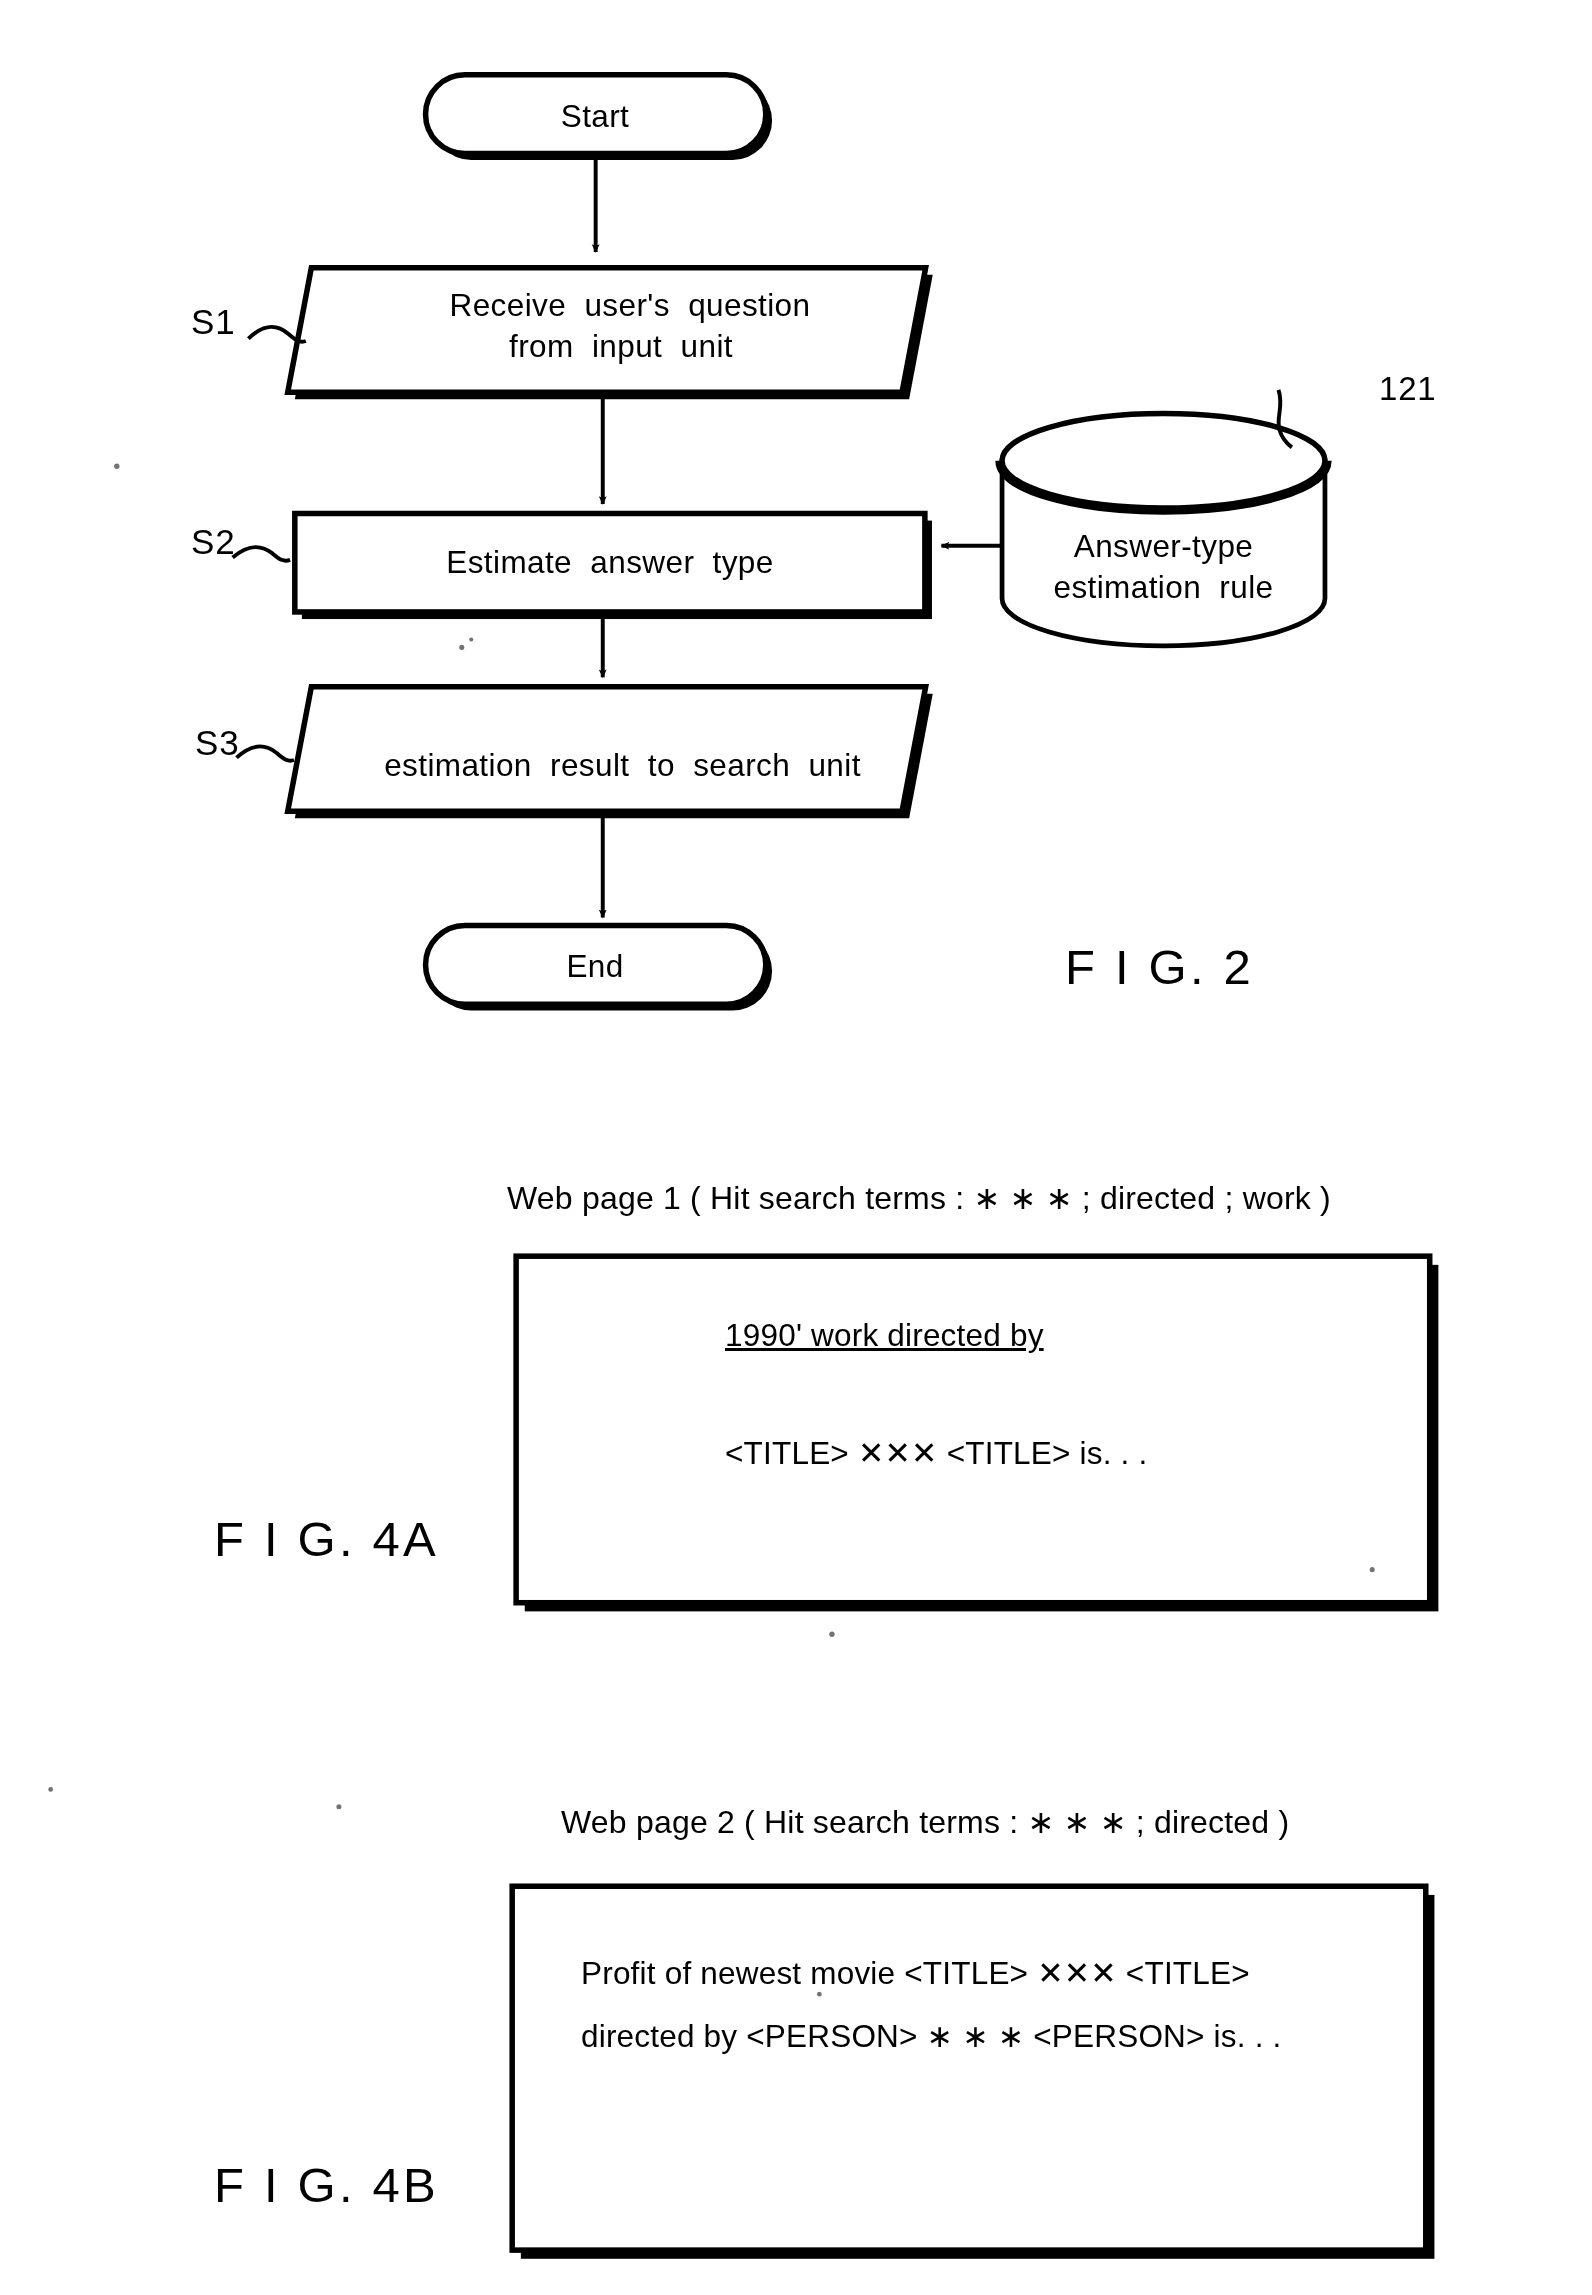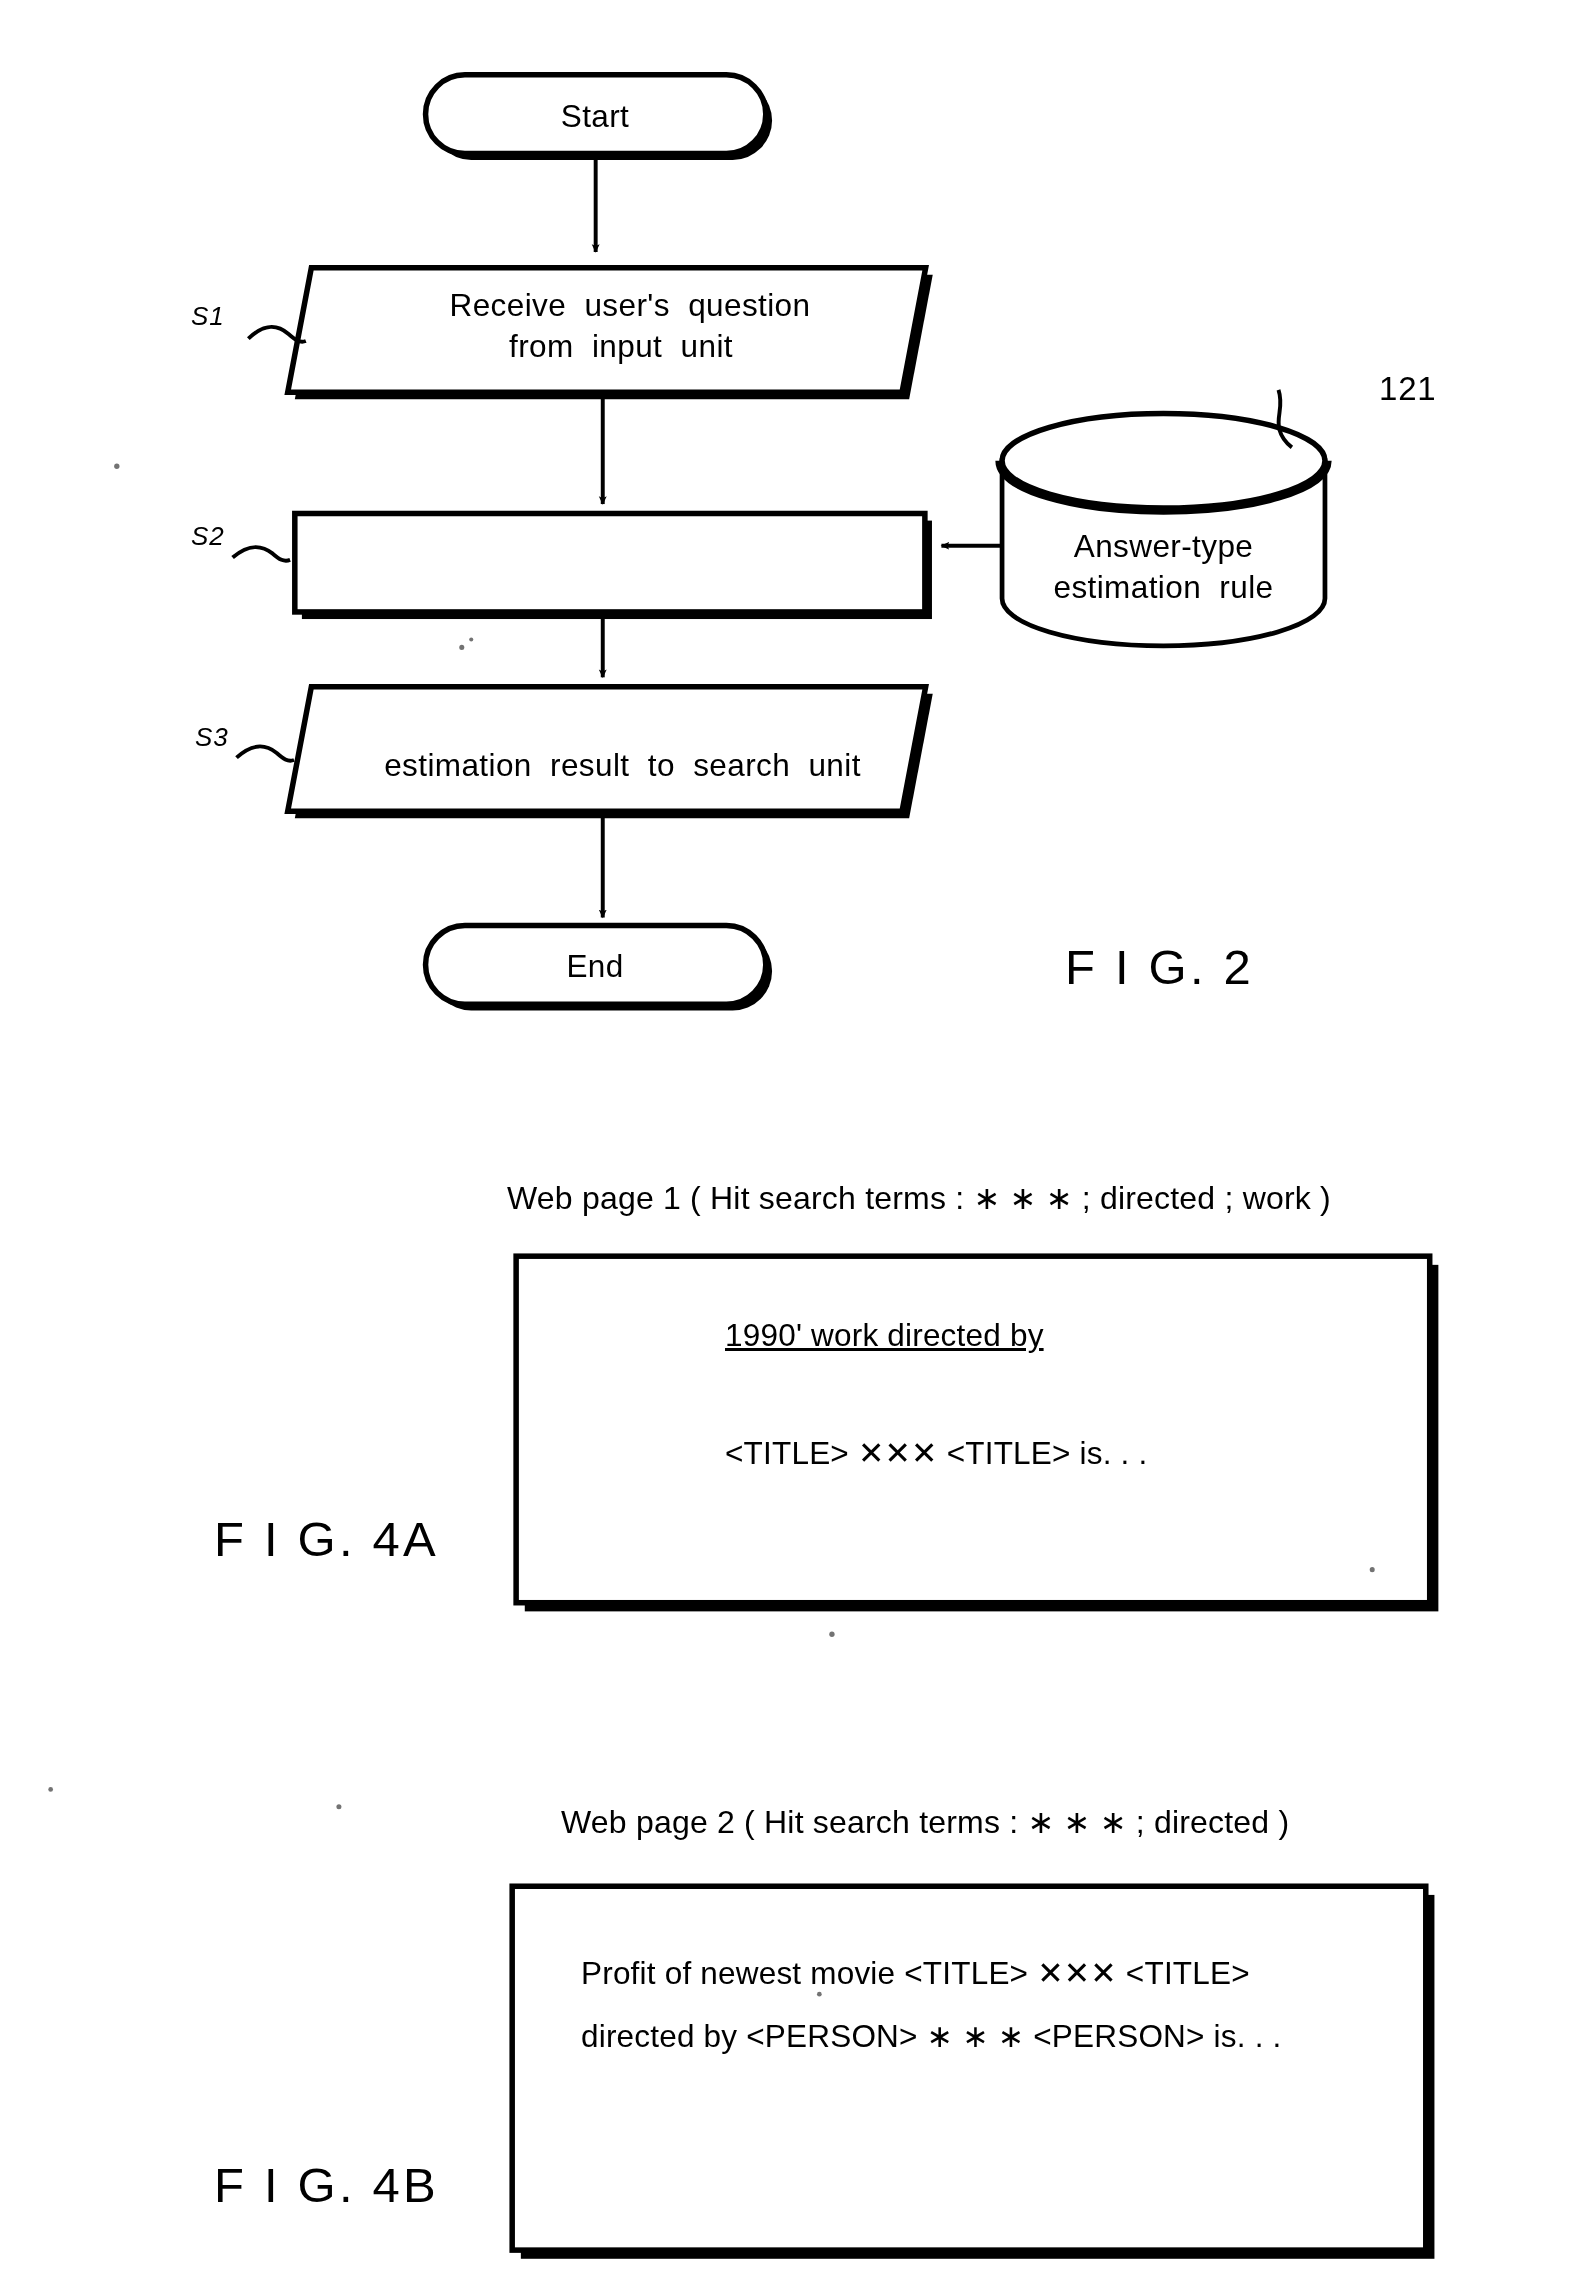"S1" .step-label { font-size: 26px -> 35px; font-style: italic -> none }
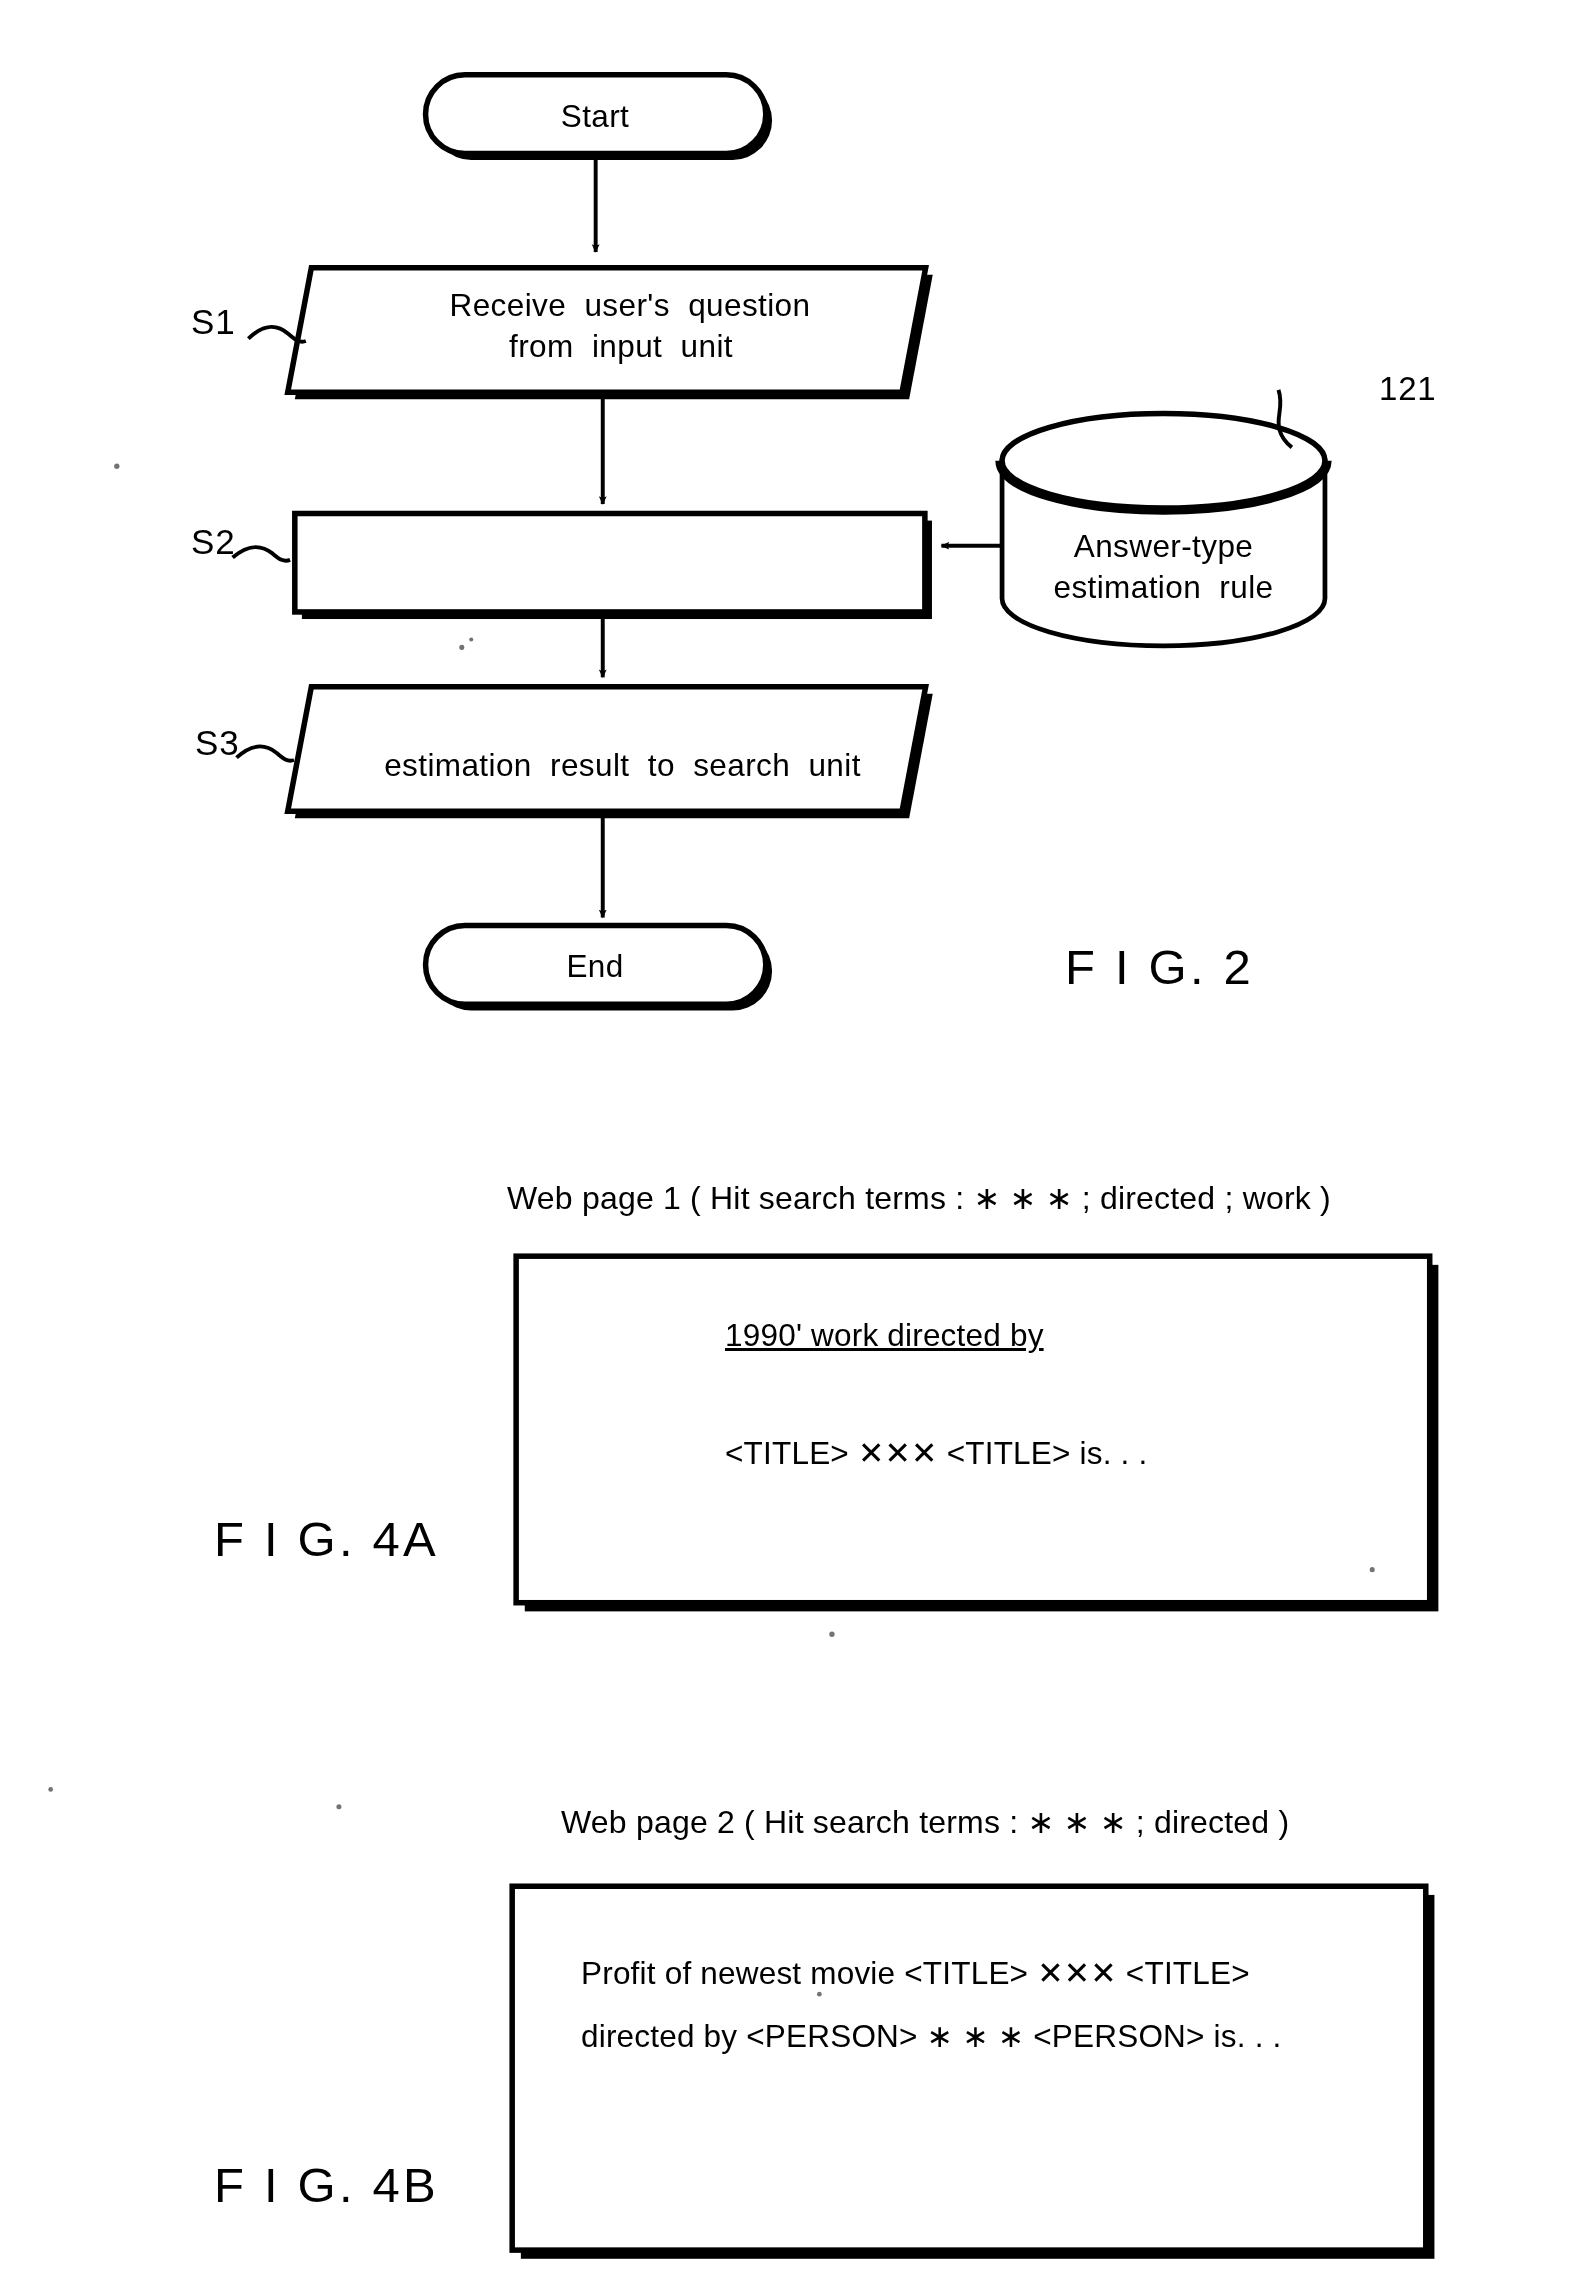"Estimate answer type" div.txt { html: none -> <div>Estimate answer type</div> }
